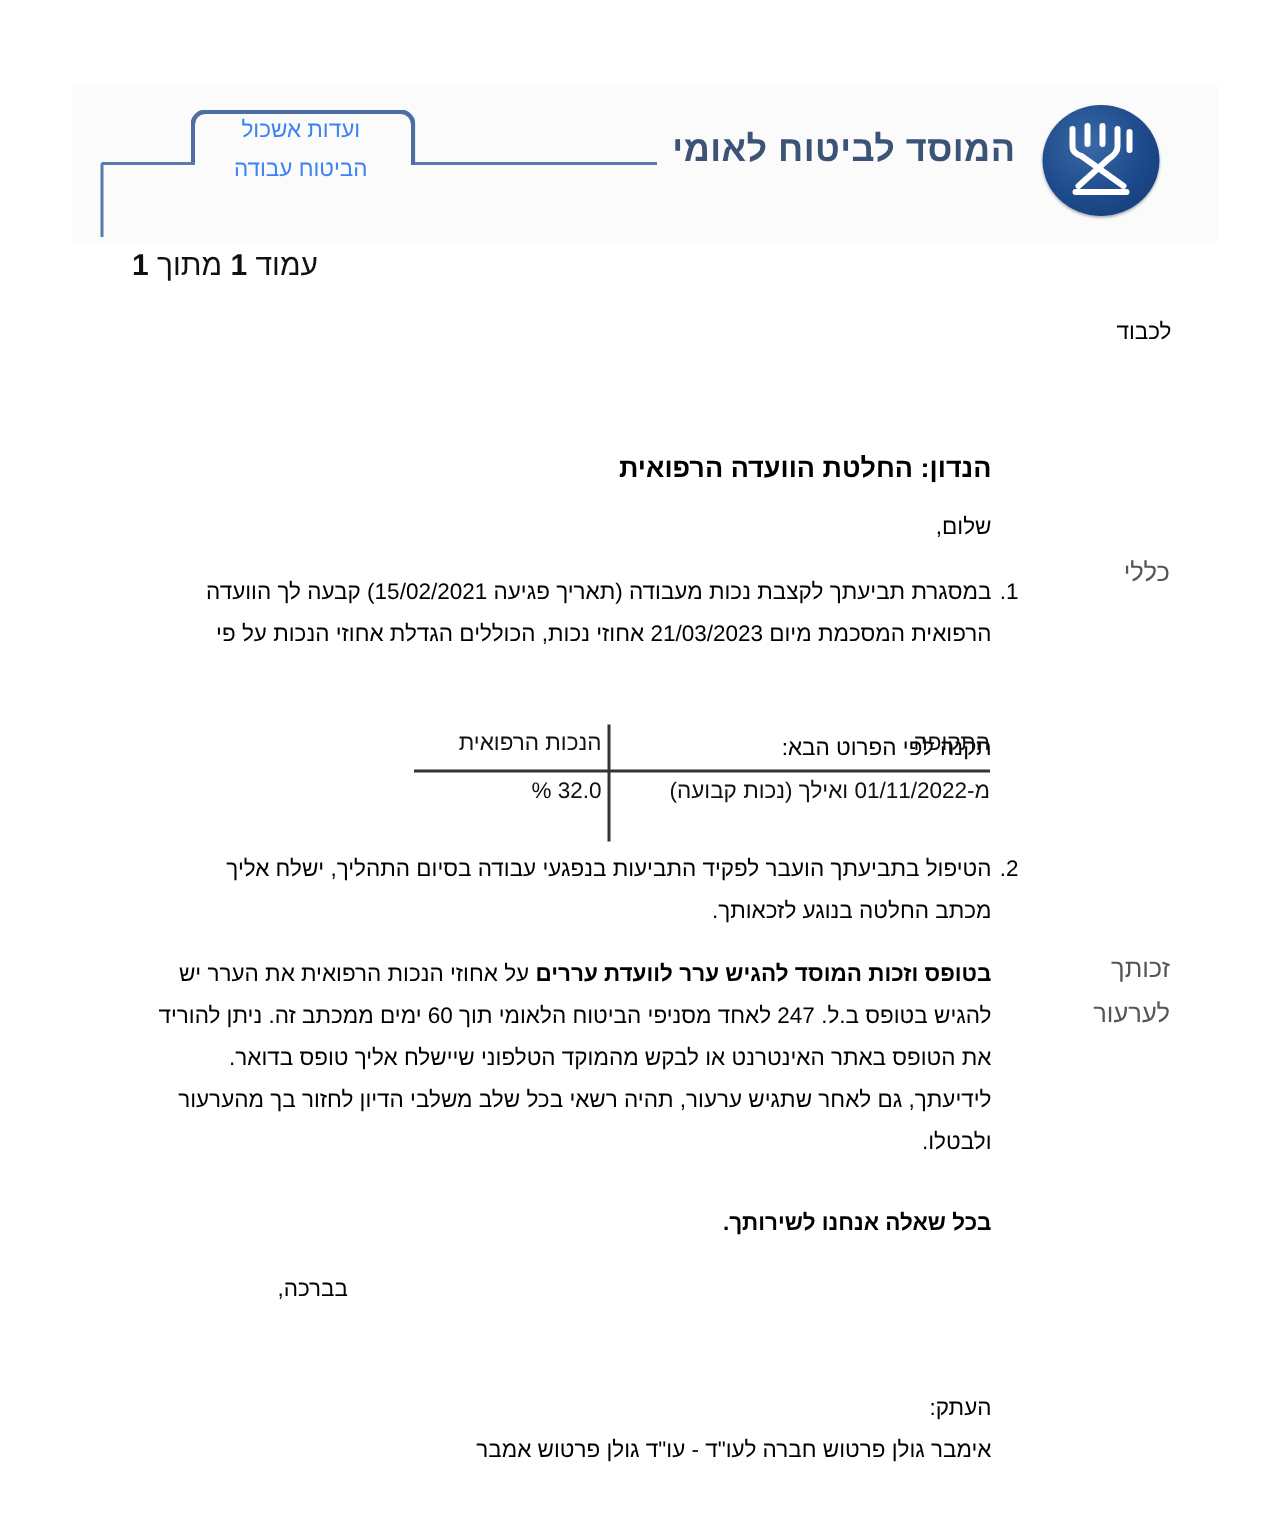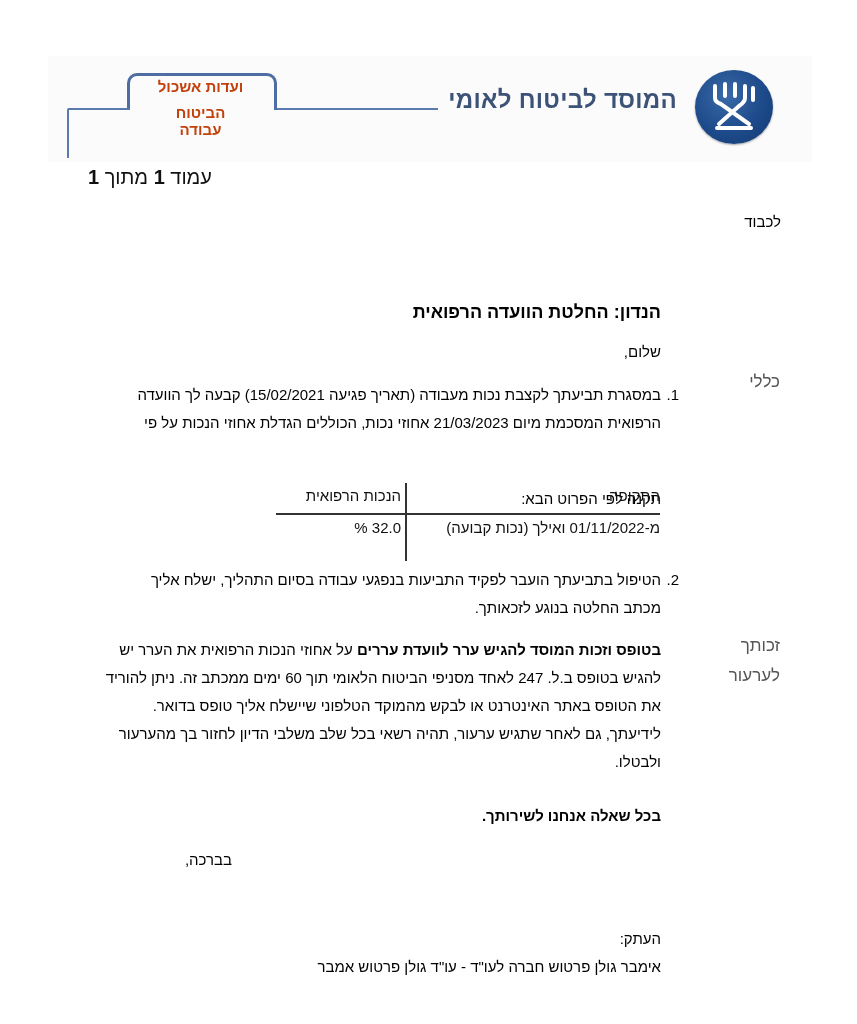"ועדות אשכול" .dept-line1, .dept-line2 { color: #c2410c -> #3b82f6; font-weight: bold -> normal }
